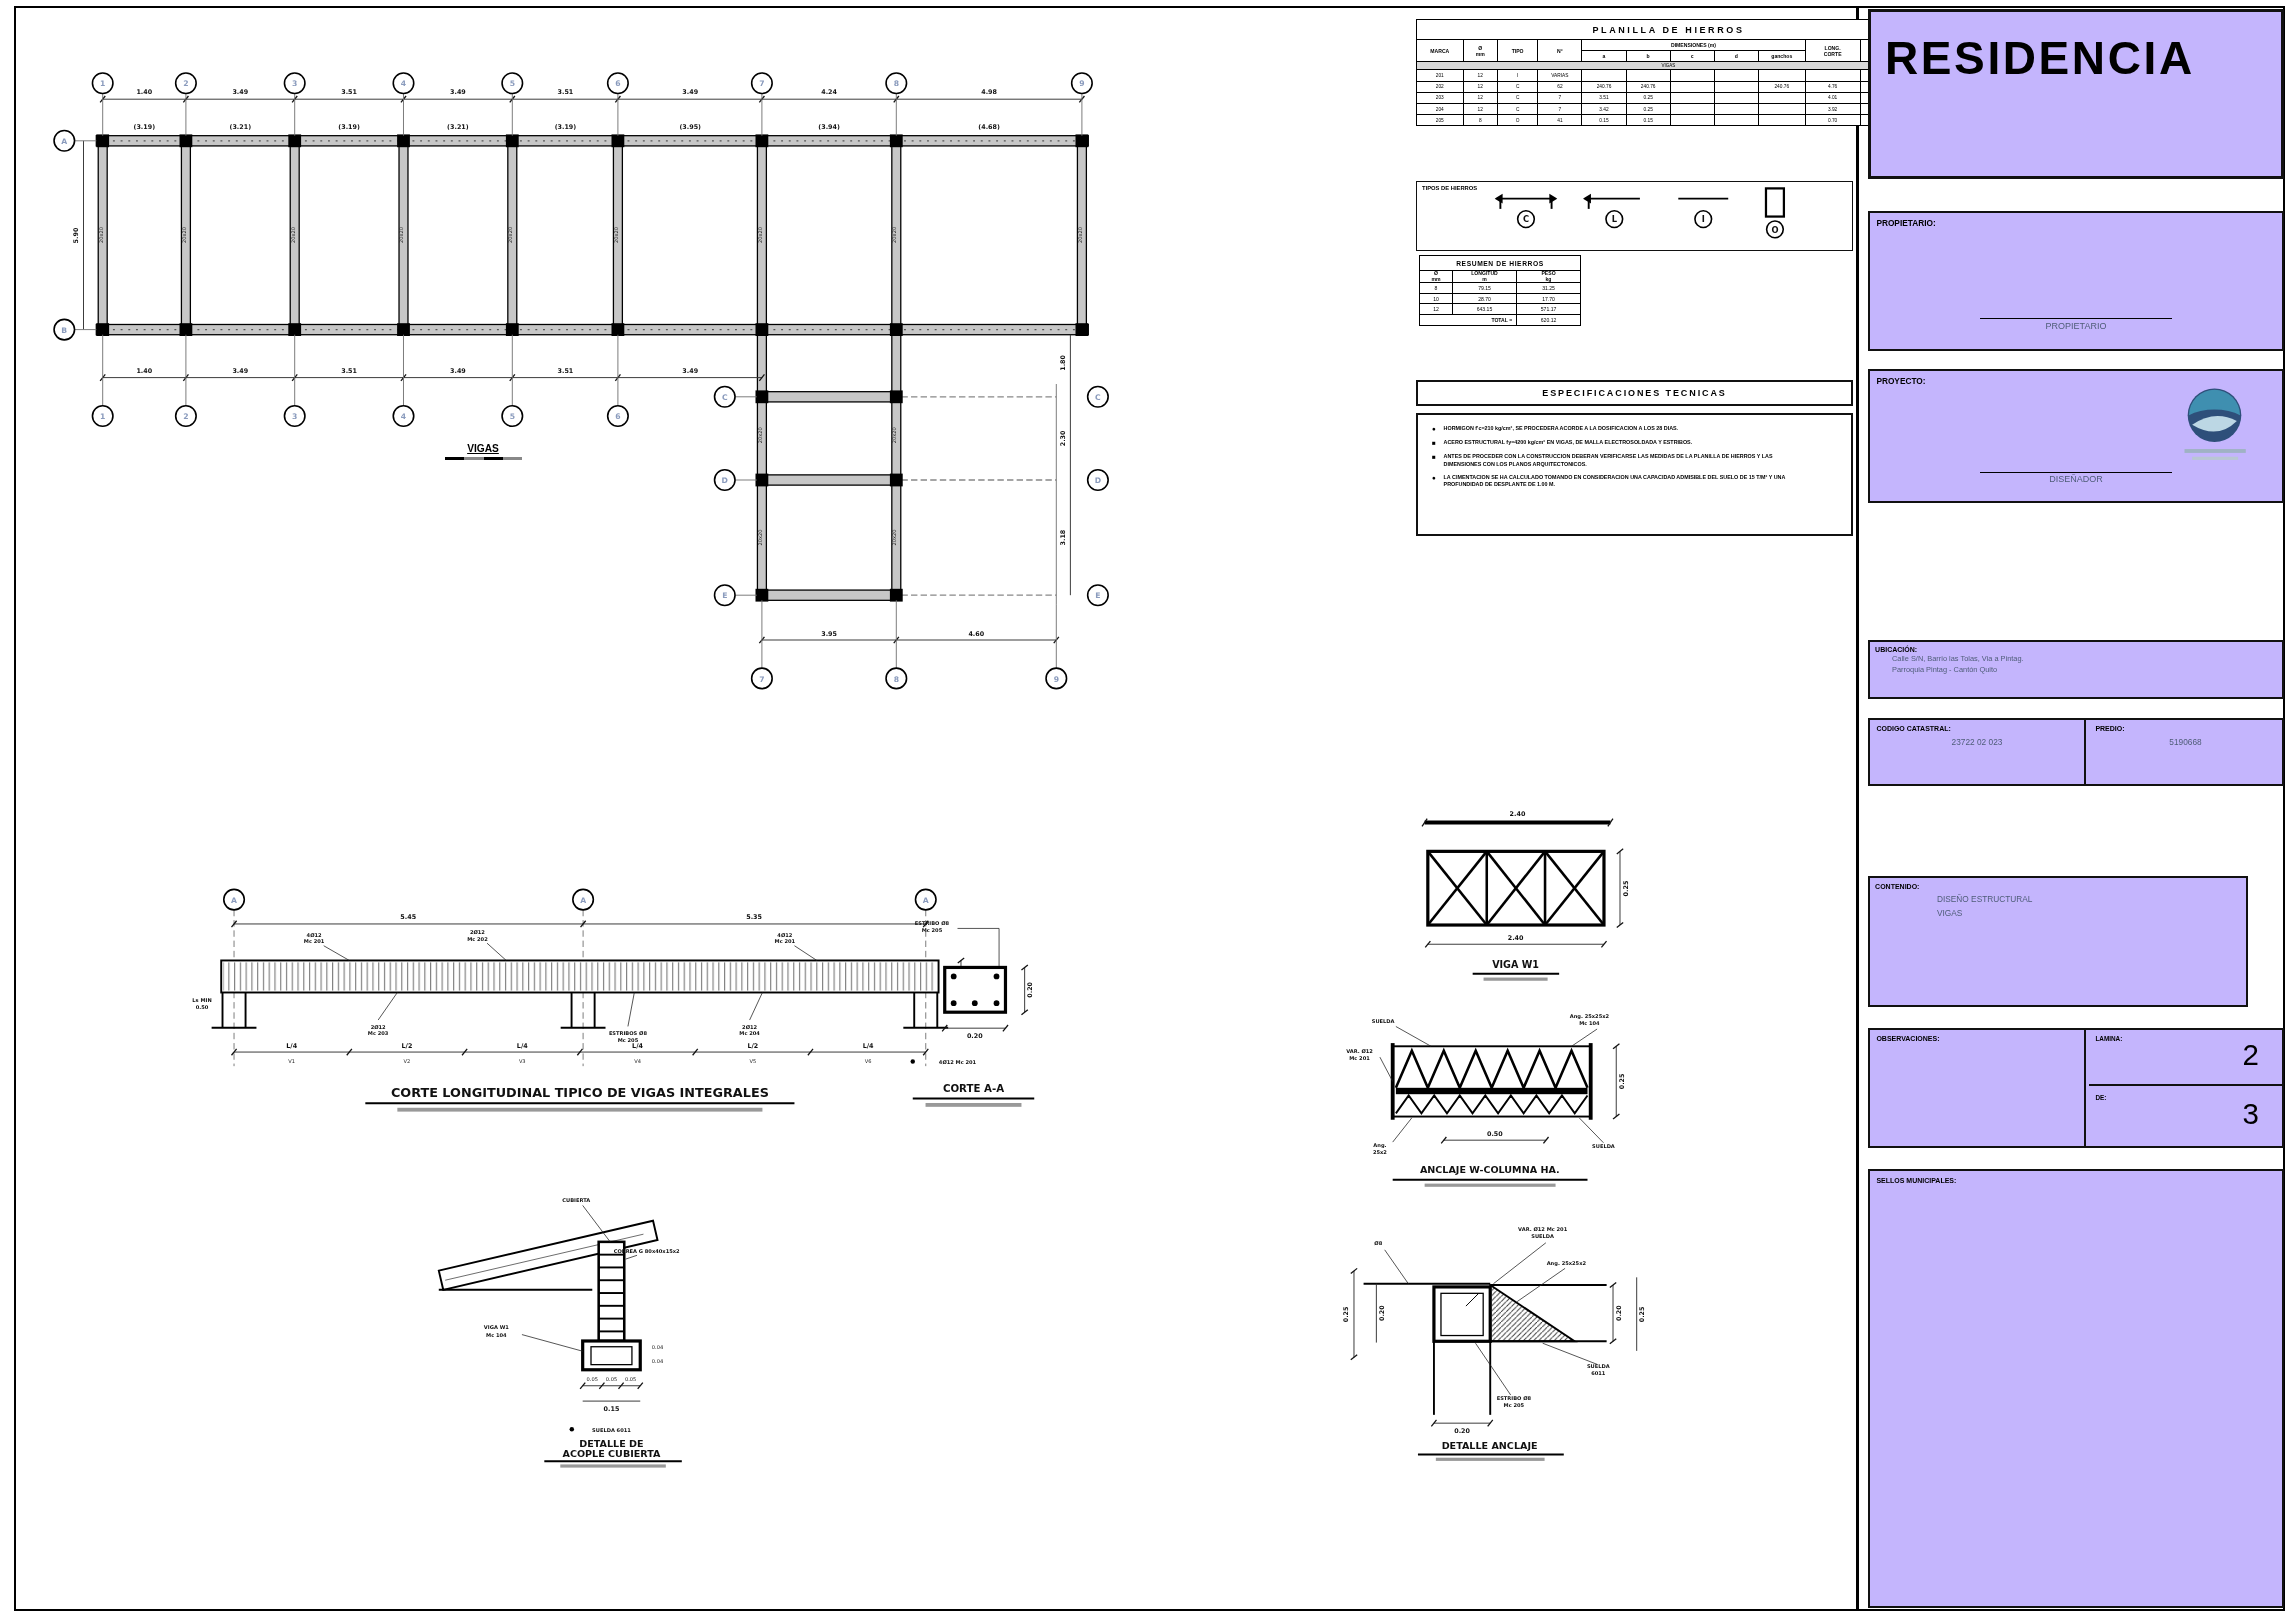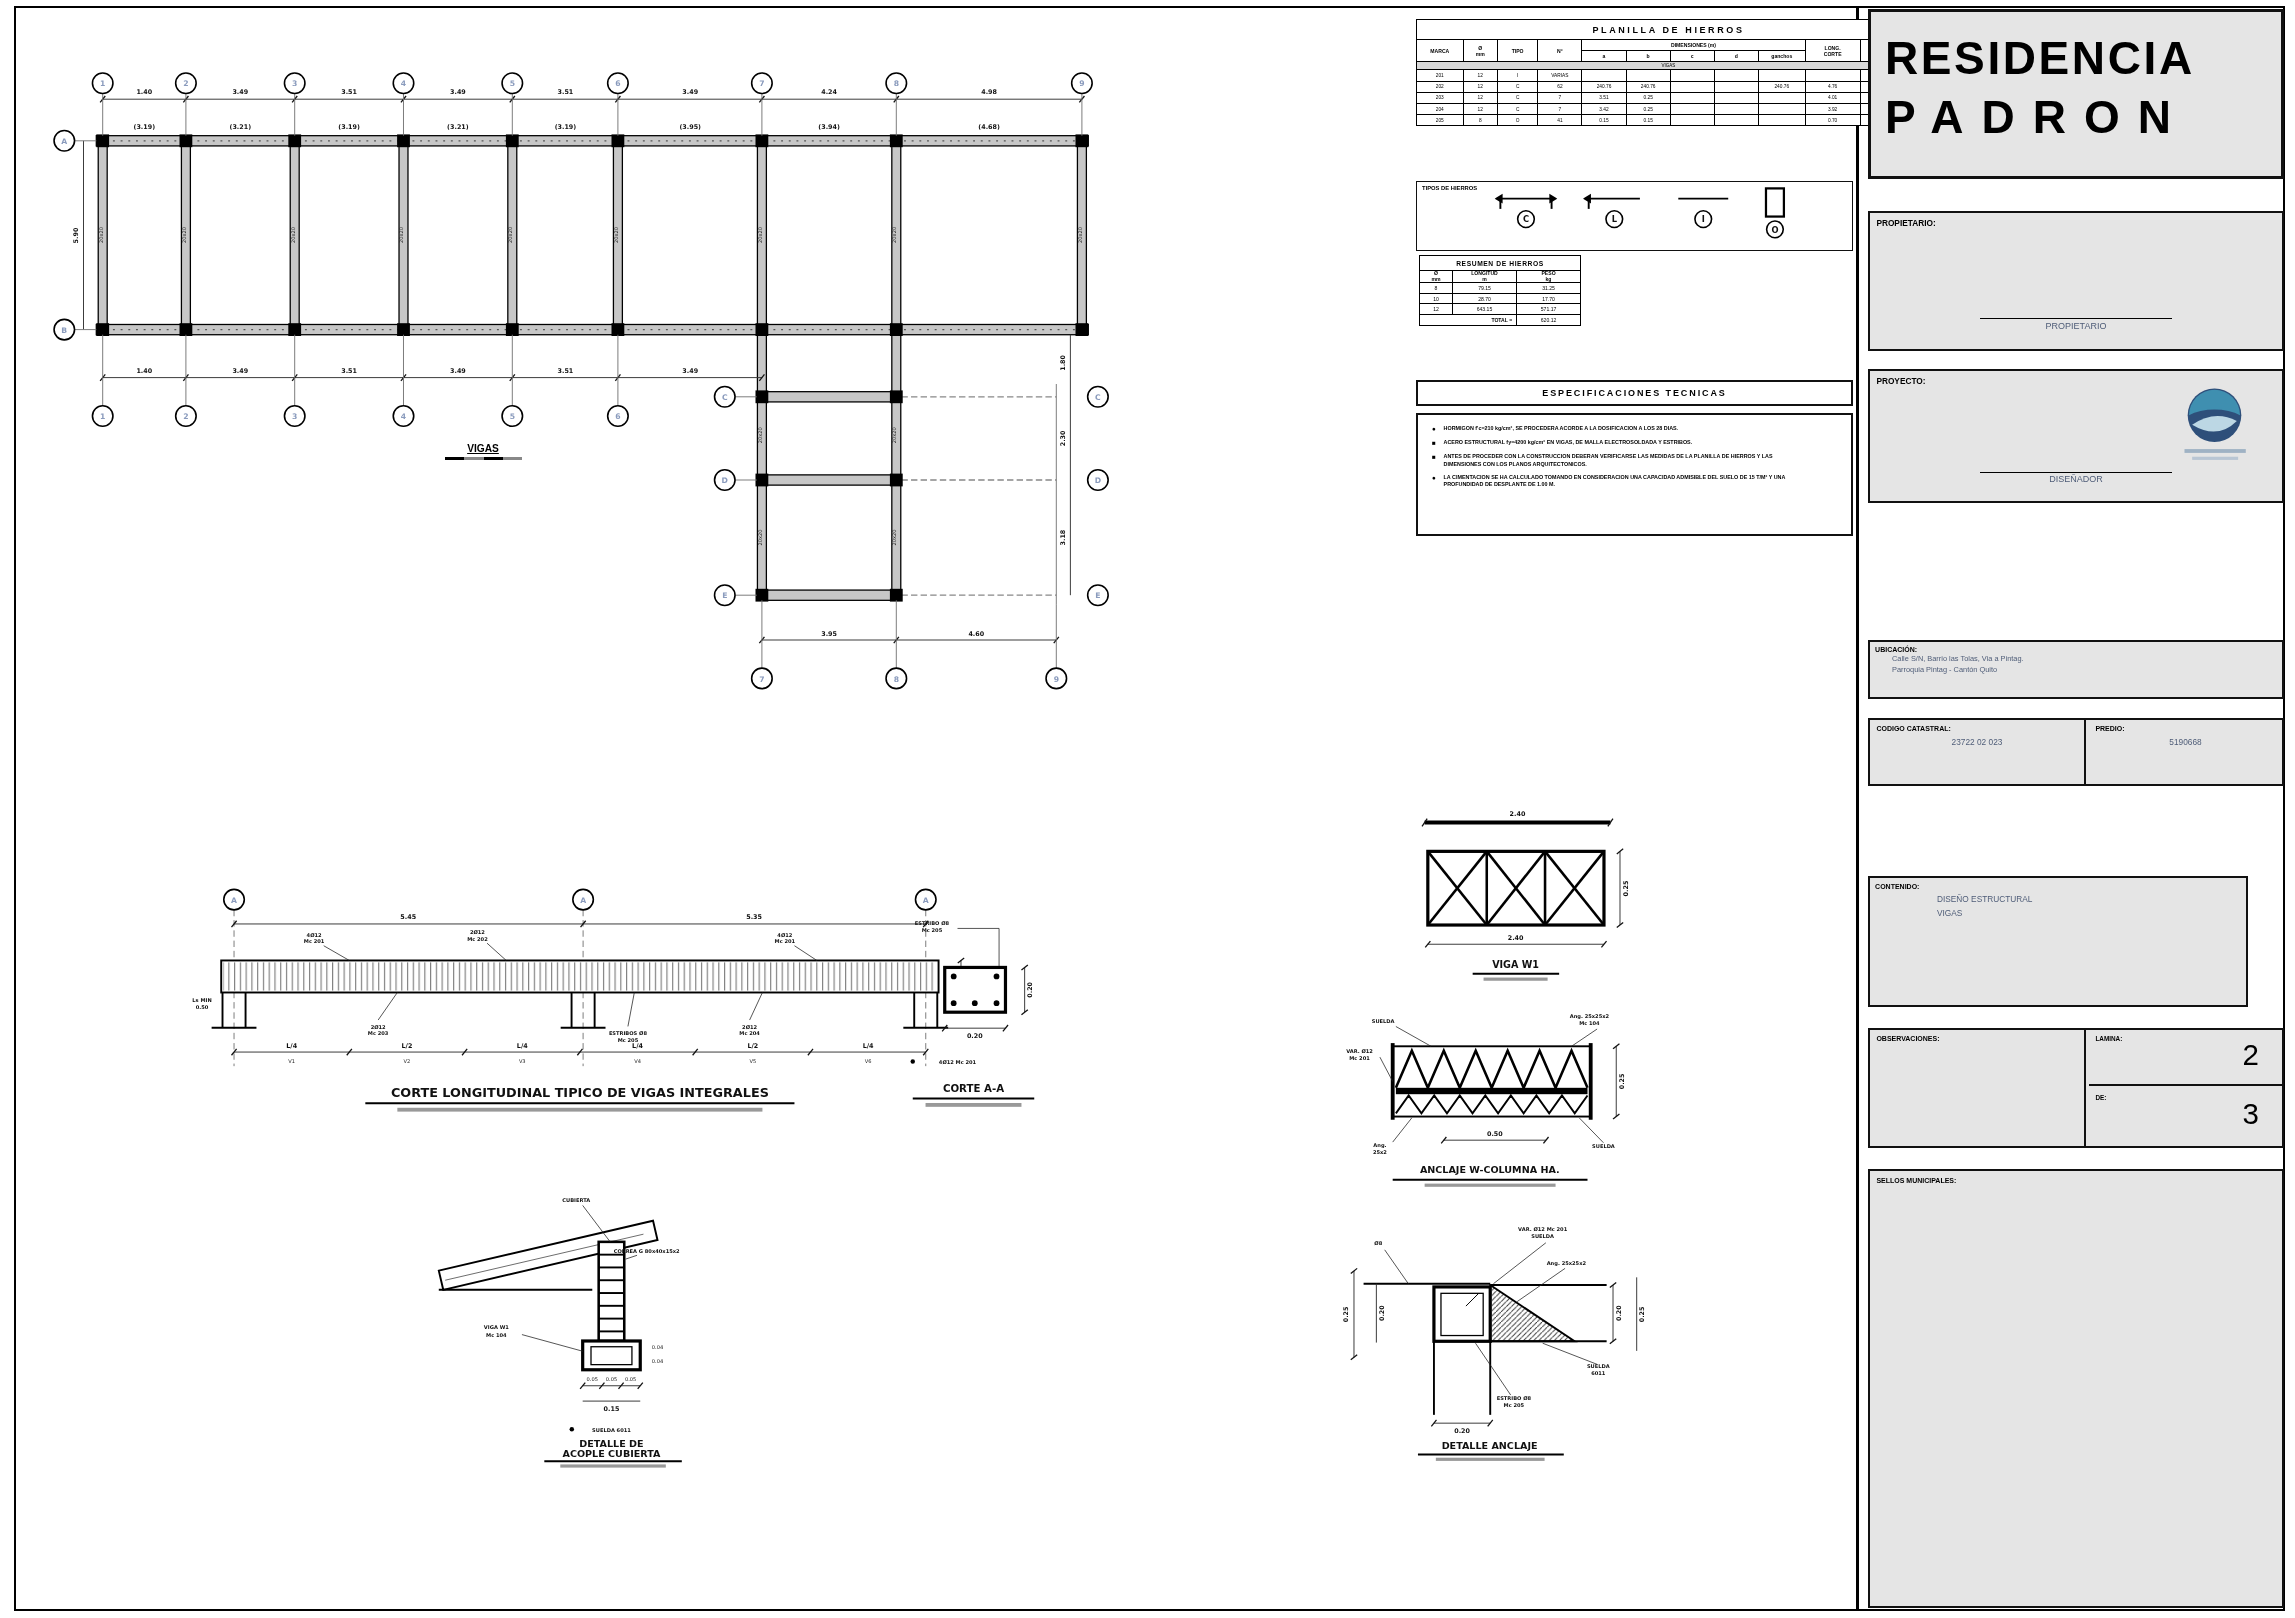"RESIDENCIA" .box { background: #e5e5e5 -> #c4b5fd }
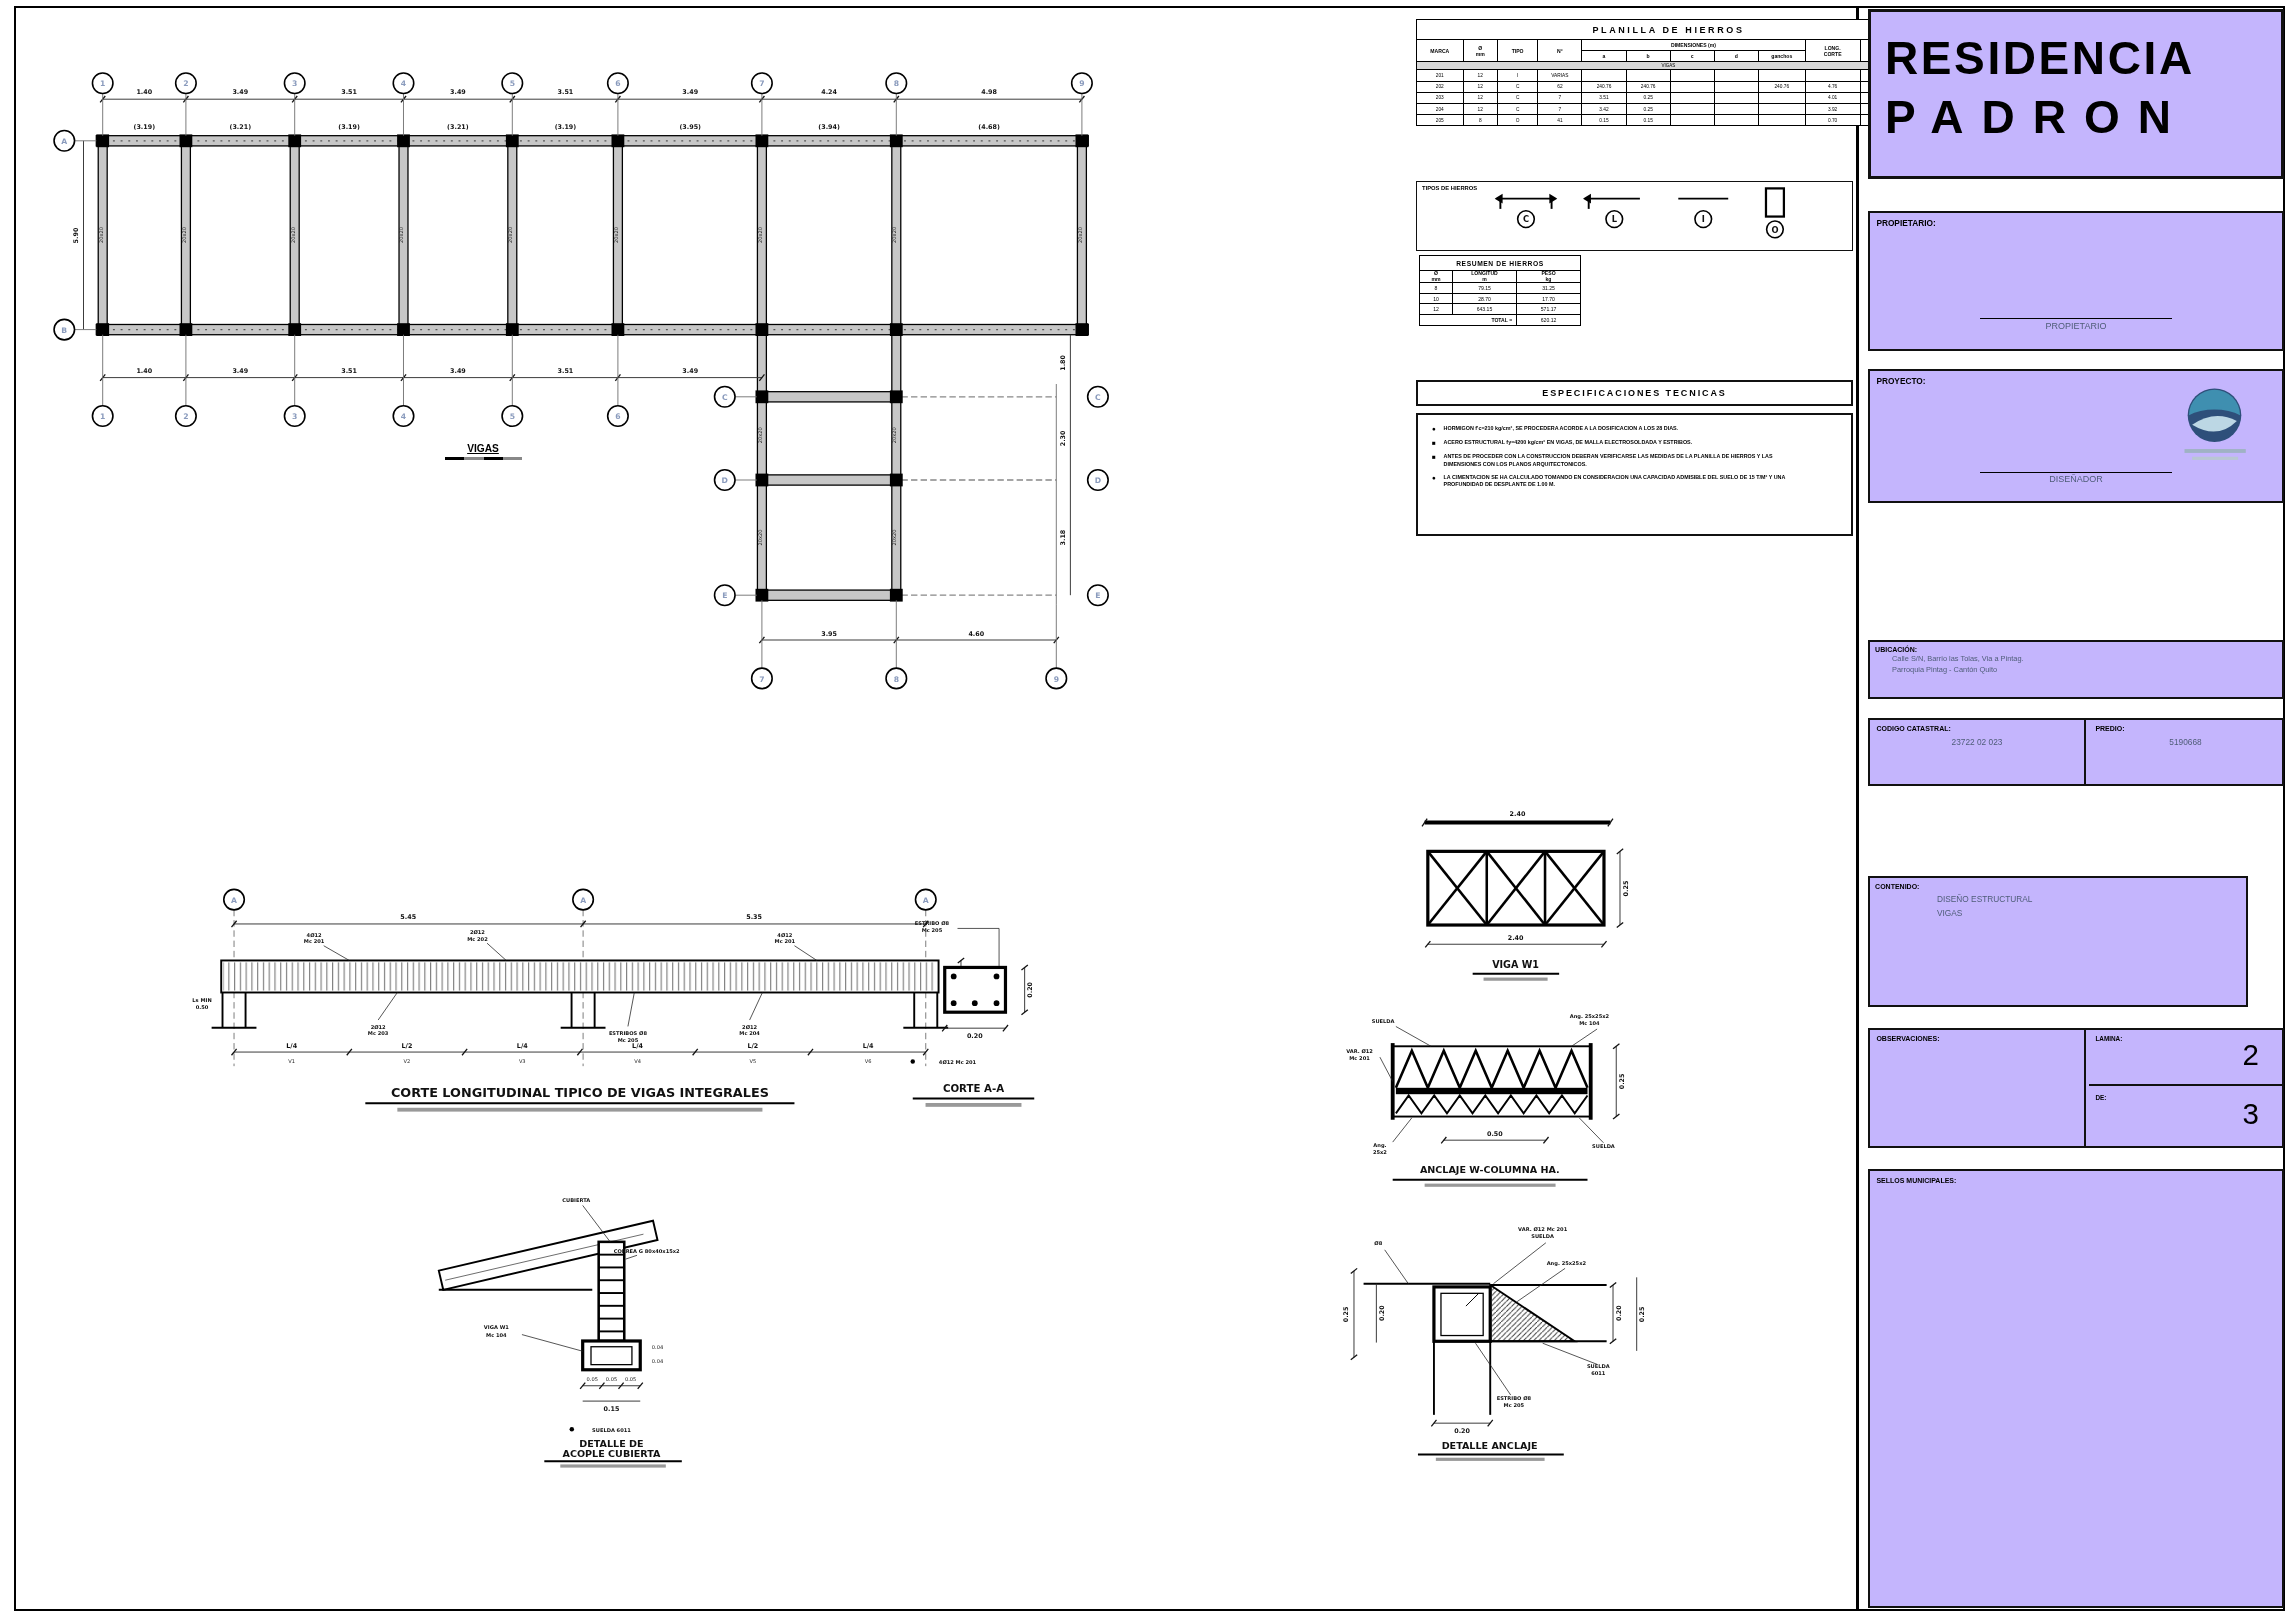"PADRON" div.l2 { html: <div>PADRON</div> -> none }
